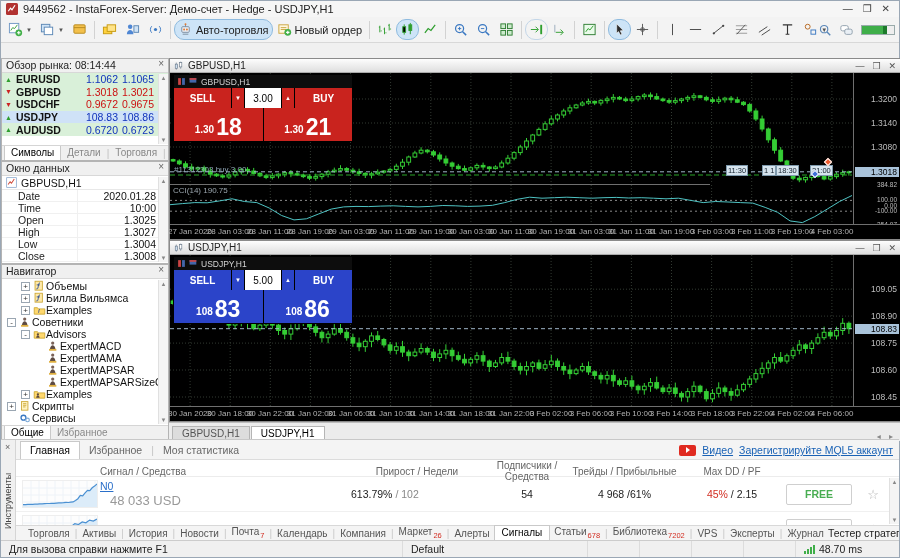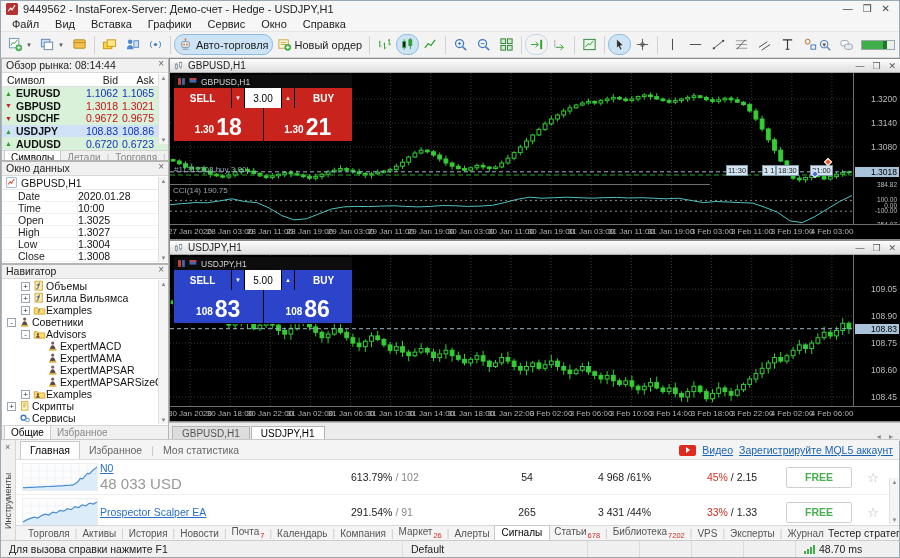"Файл" div.menubar { html: <div> <span>Файл</span> <span>Вид</span> <span>Вставка</span> <span>Графики</span> <span>Сервис</span> <span>Окно</span> <span>Справка</span> </div> -> none }
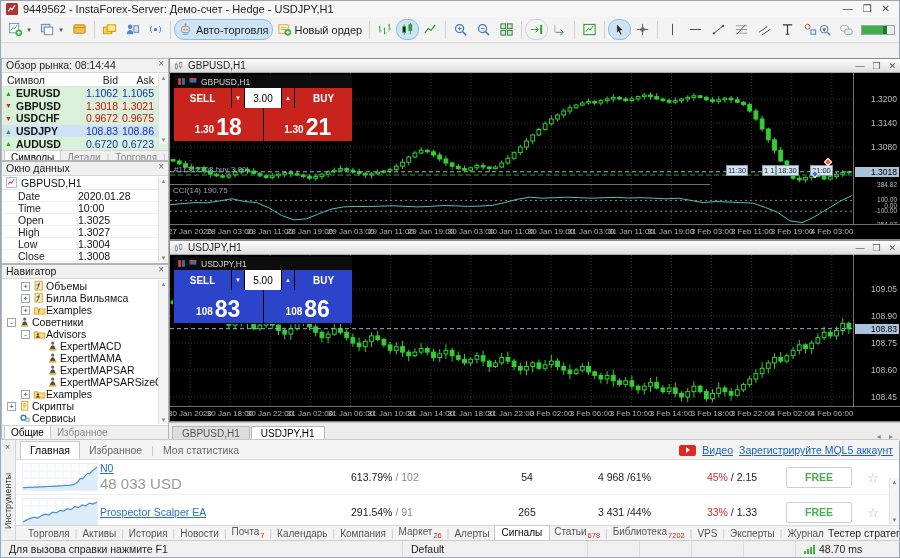"Символ" div.mw-cols { html: <div> <span>Символ</span> <span>Bid</span> <span>Ask</span> </div> -> none }
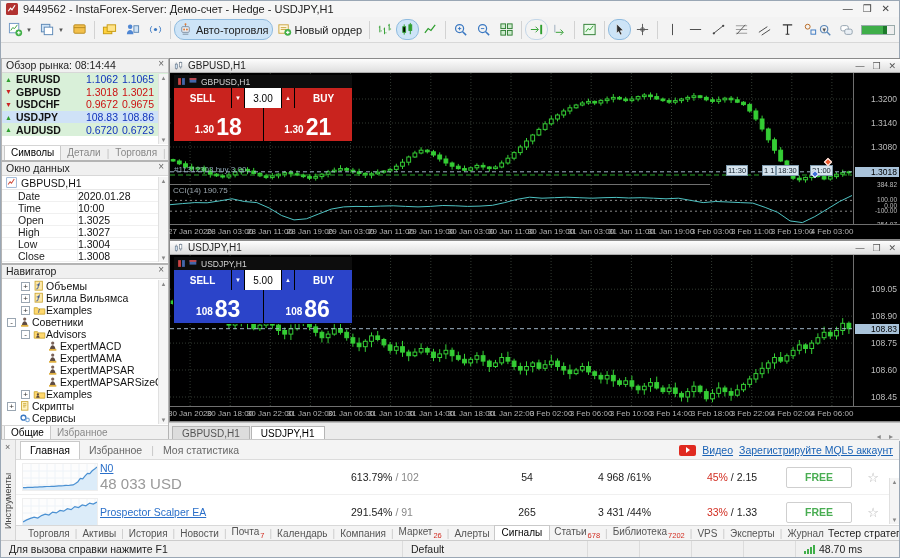"2020.01.28" .dw-v { text-align: none -> right }
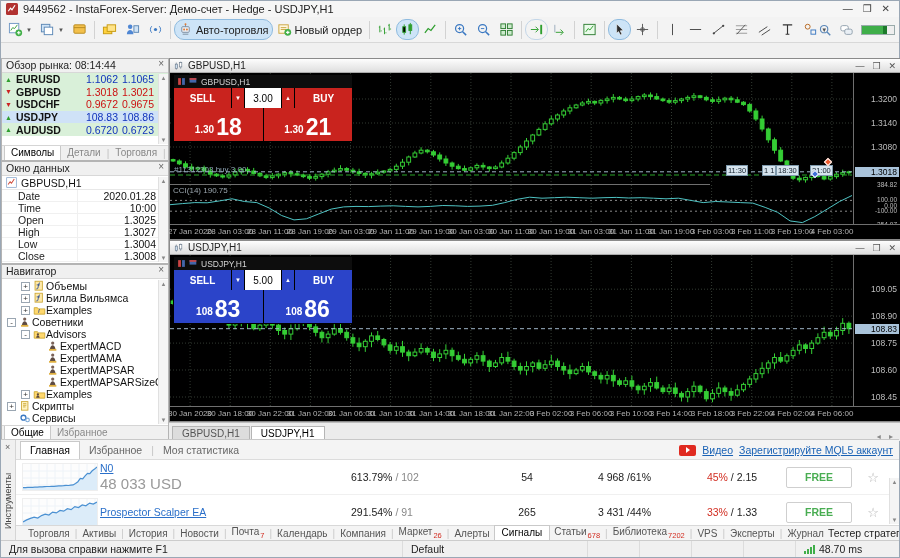"Сигнал / Средства" div.sg-grid { html: none -> <div> <span></span> <span>Сигнал / Средства</span> <span>Прирост / Недели</span> <span>Подписчики / Средства</span> <span>Трейды / Прибыльные</span> <span>Max DD / PF</span> <span></span> <span></span> <span></span> </div> }
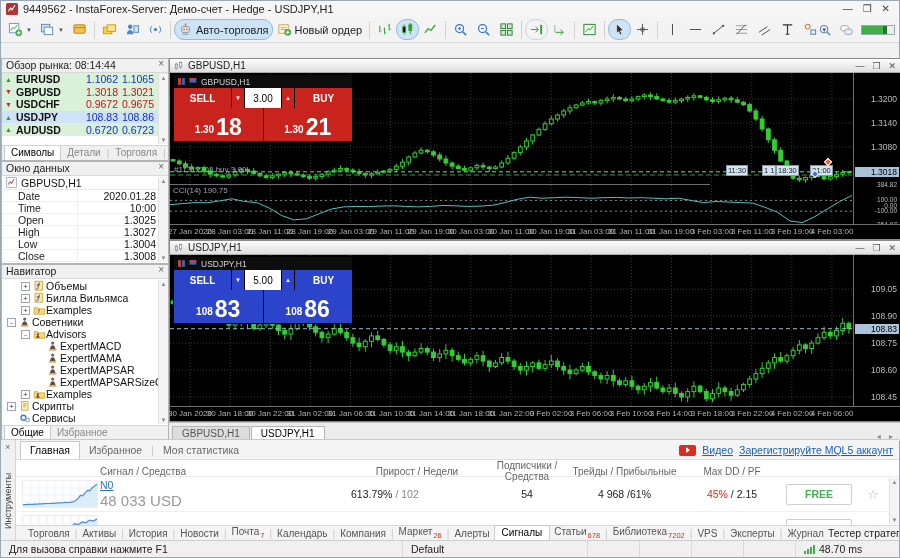"48 033 USD" .sg-funds { font-size: 15px -> 13px; margin-left: none -> 10px }
